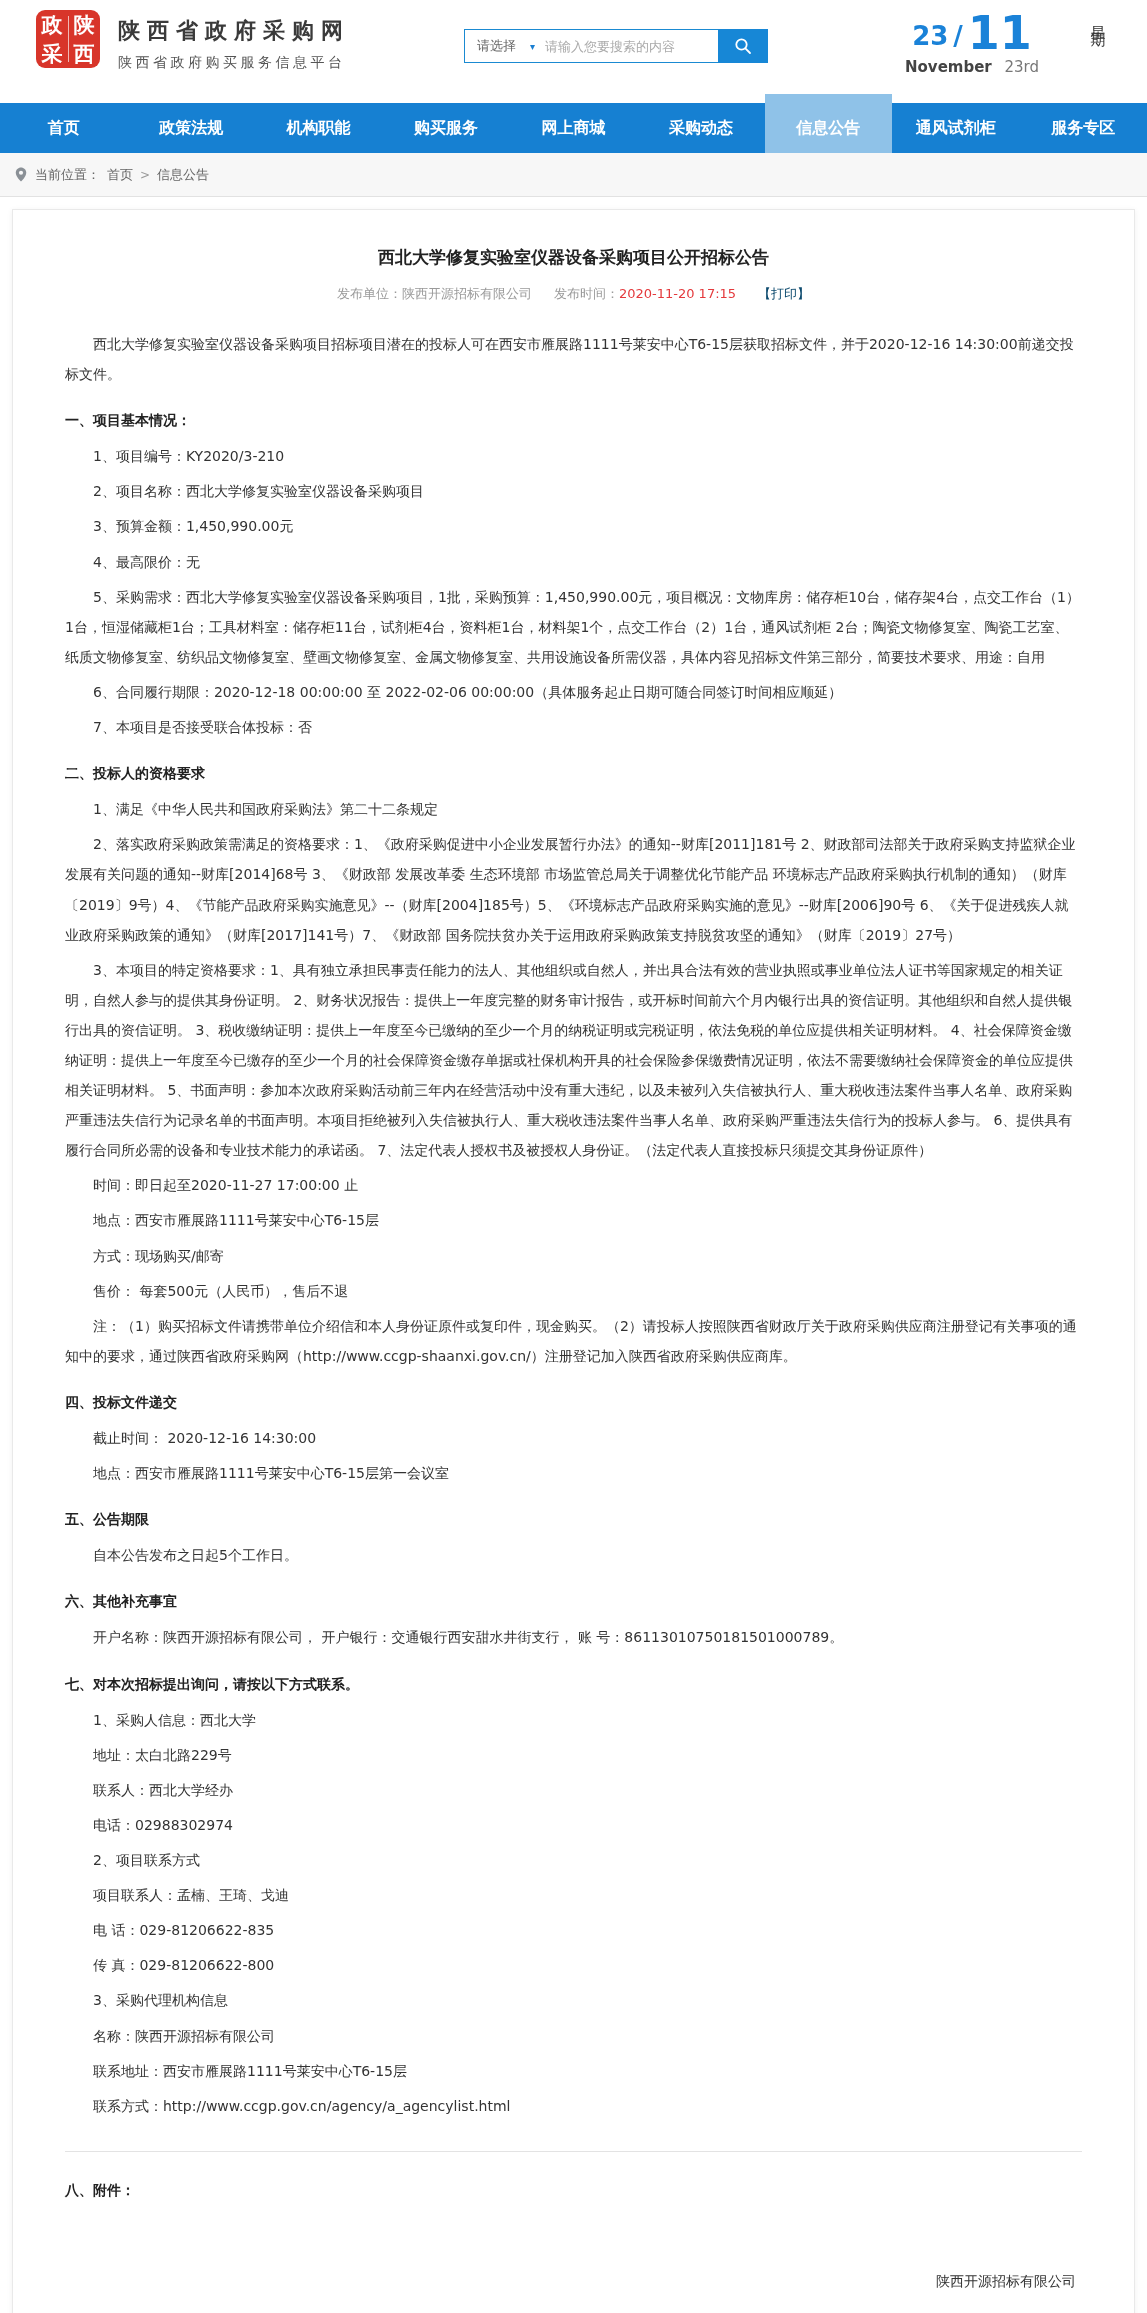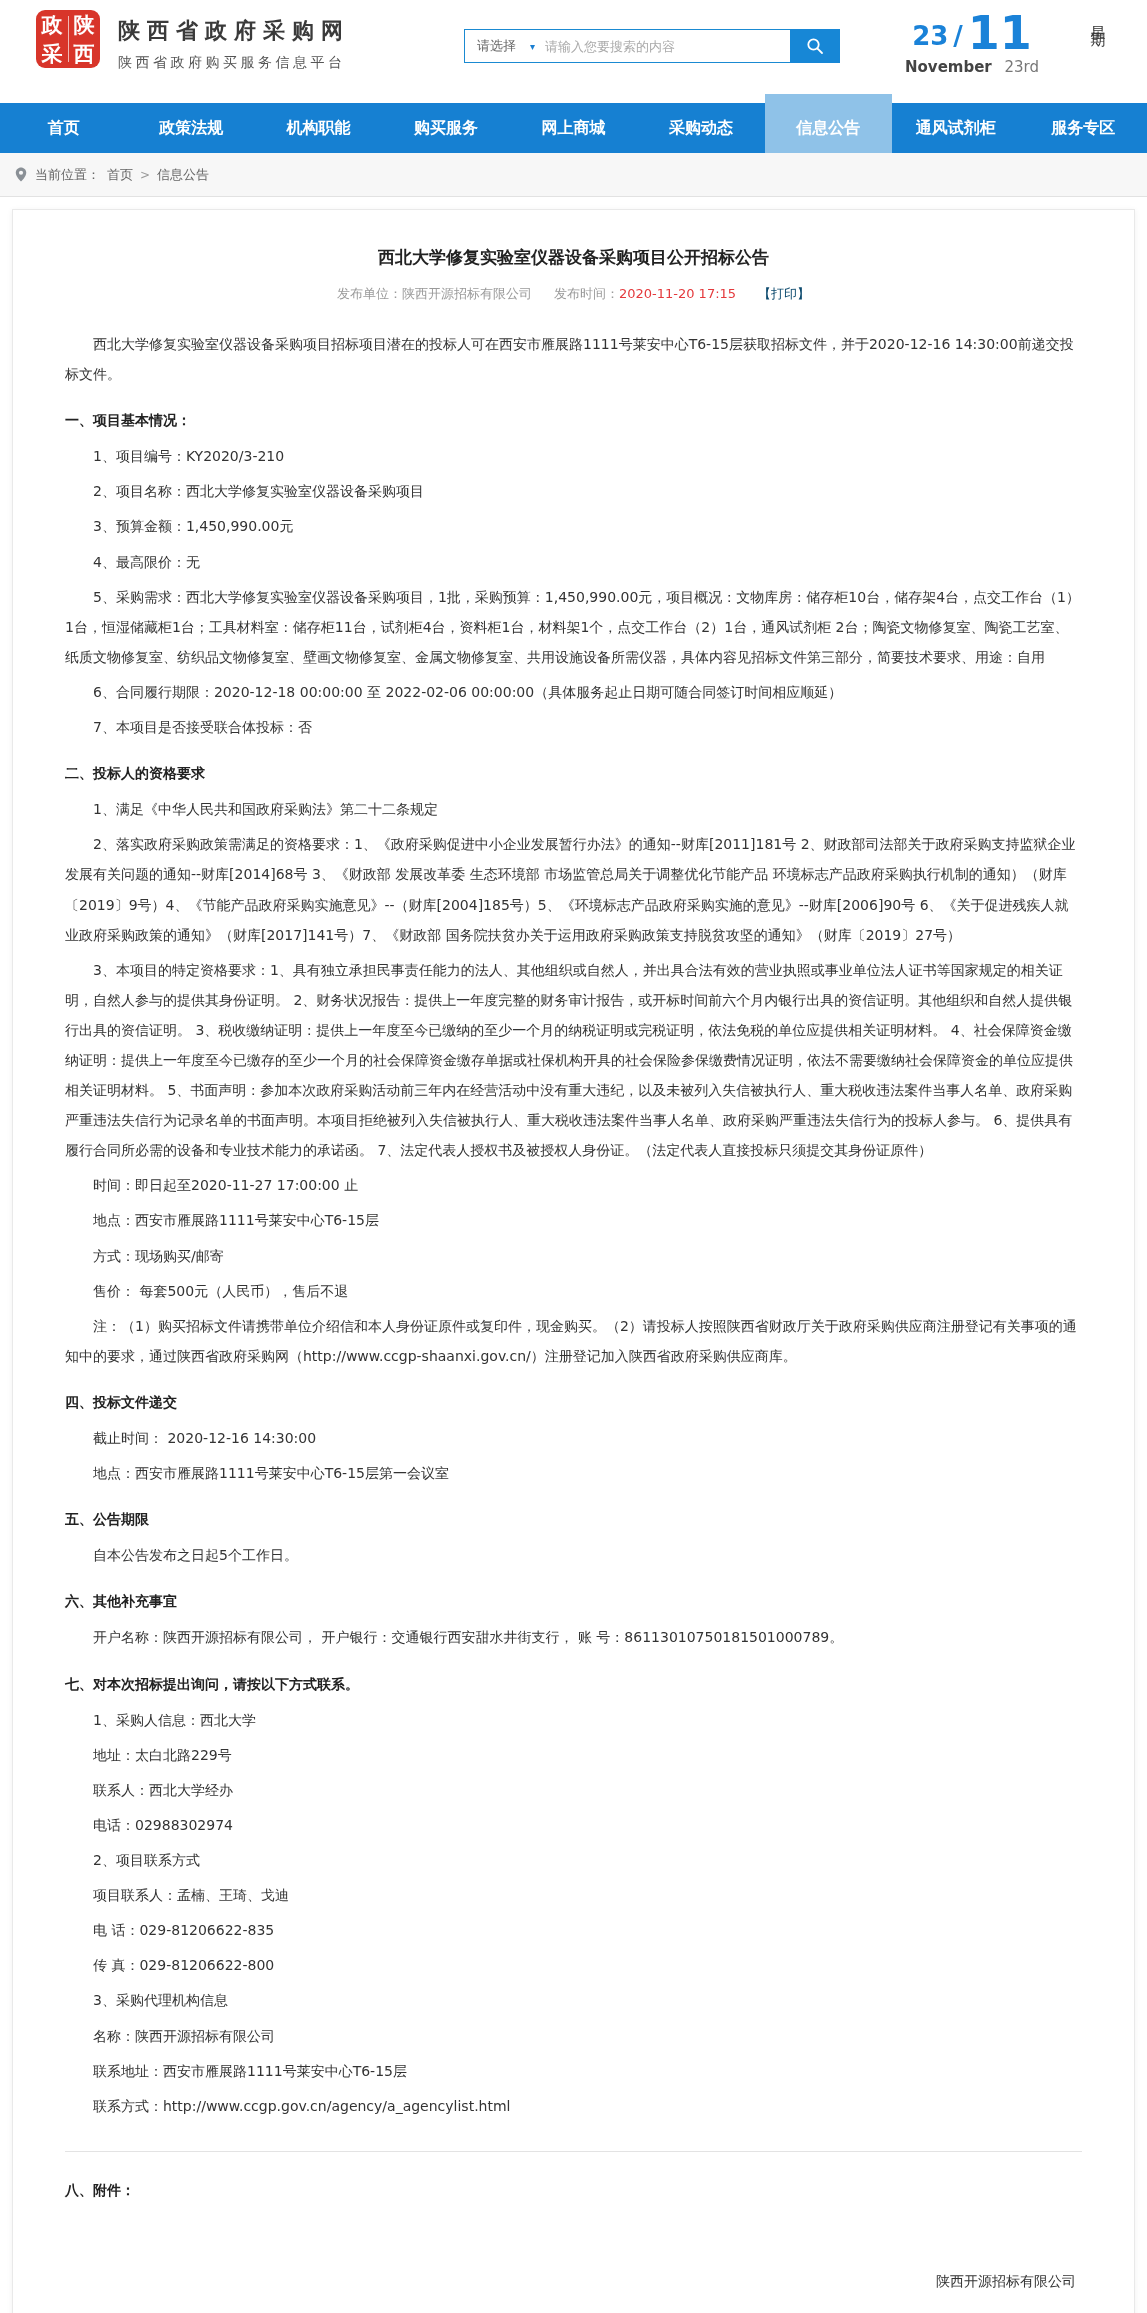"请选择" .search-box { width: 376px -> 304px }
